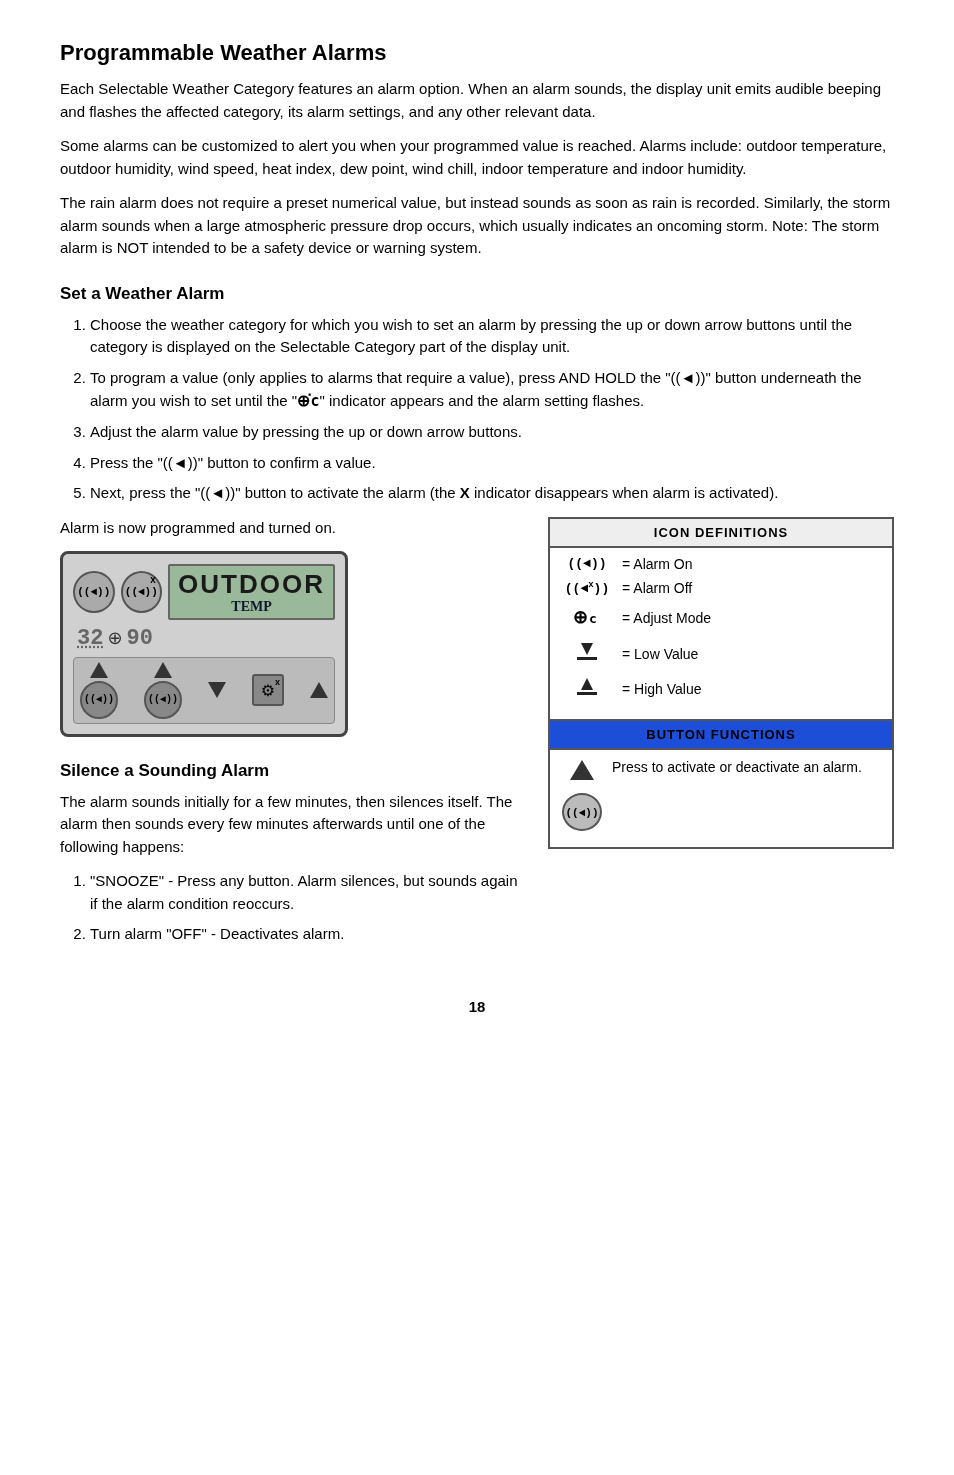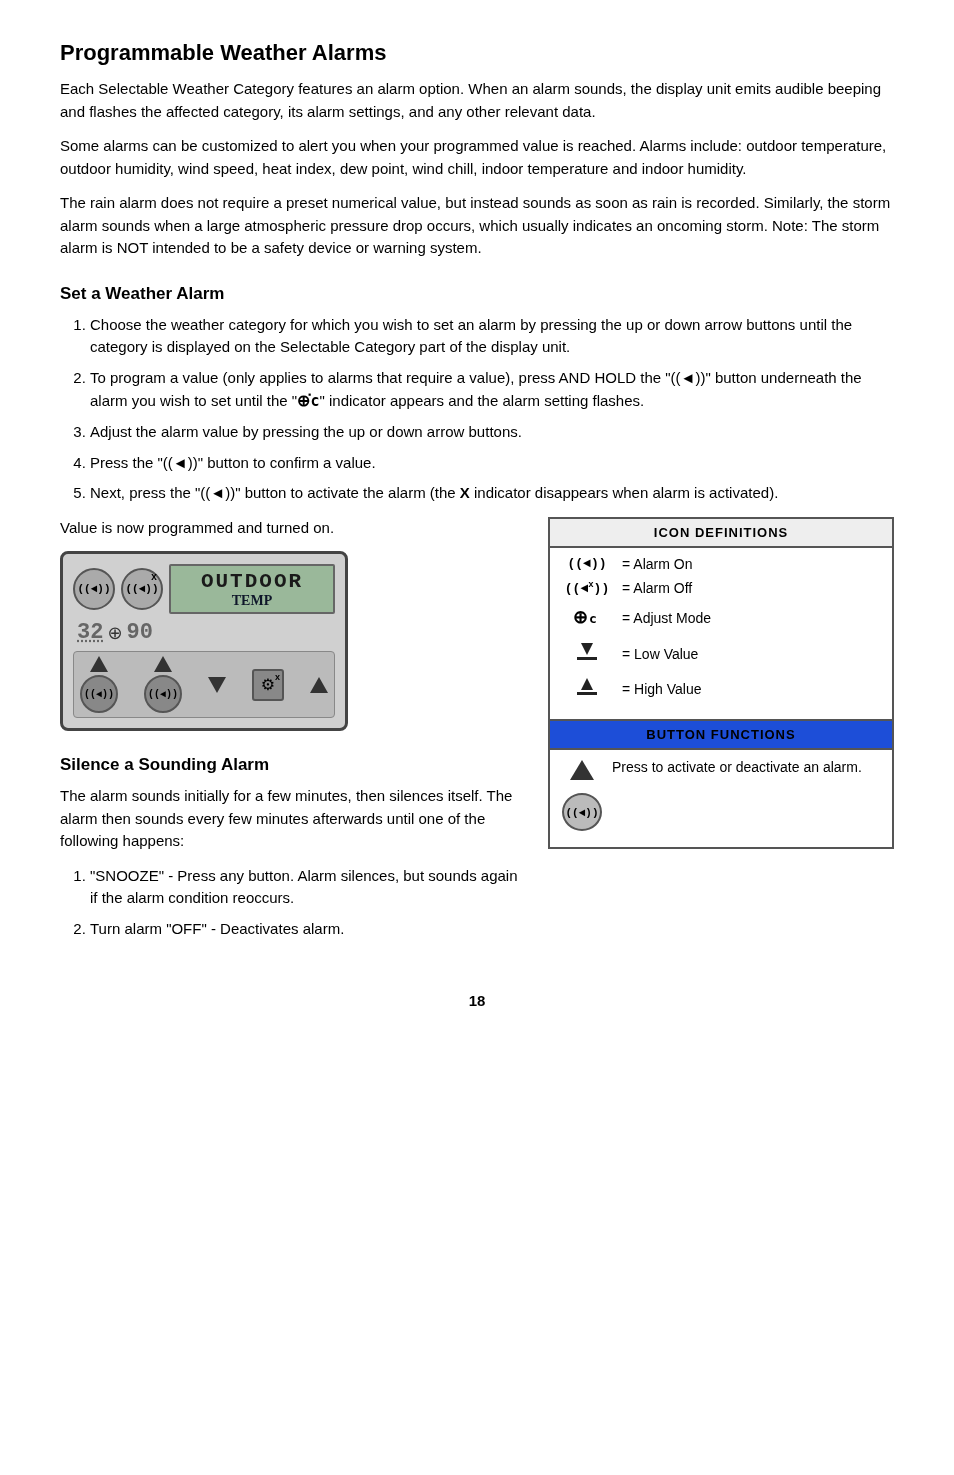"Value is now programmed and" p { text: Value -> Alarm }
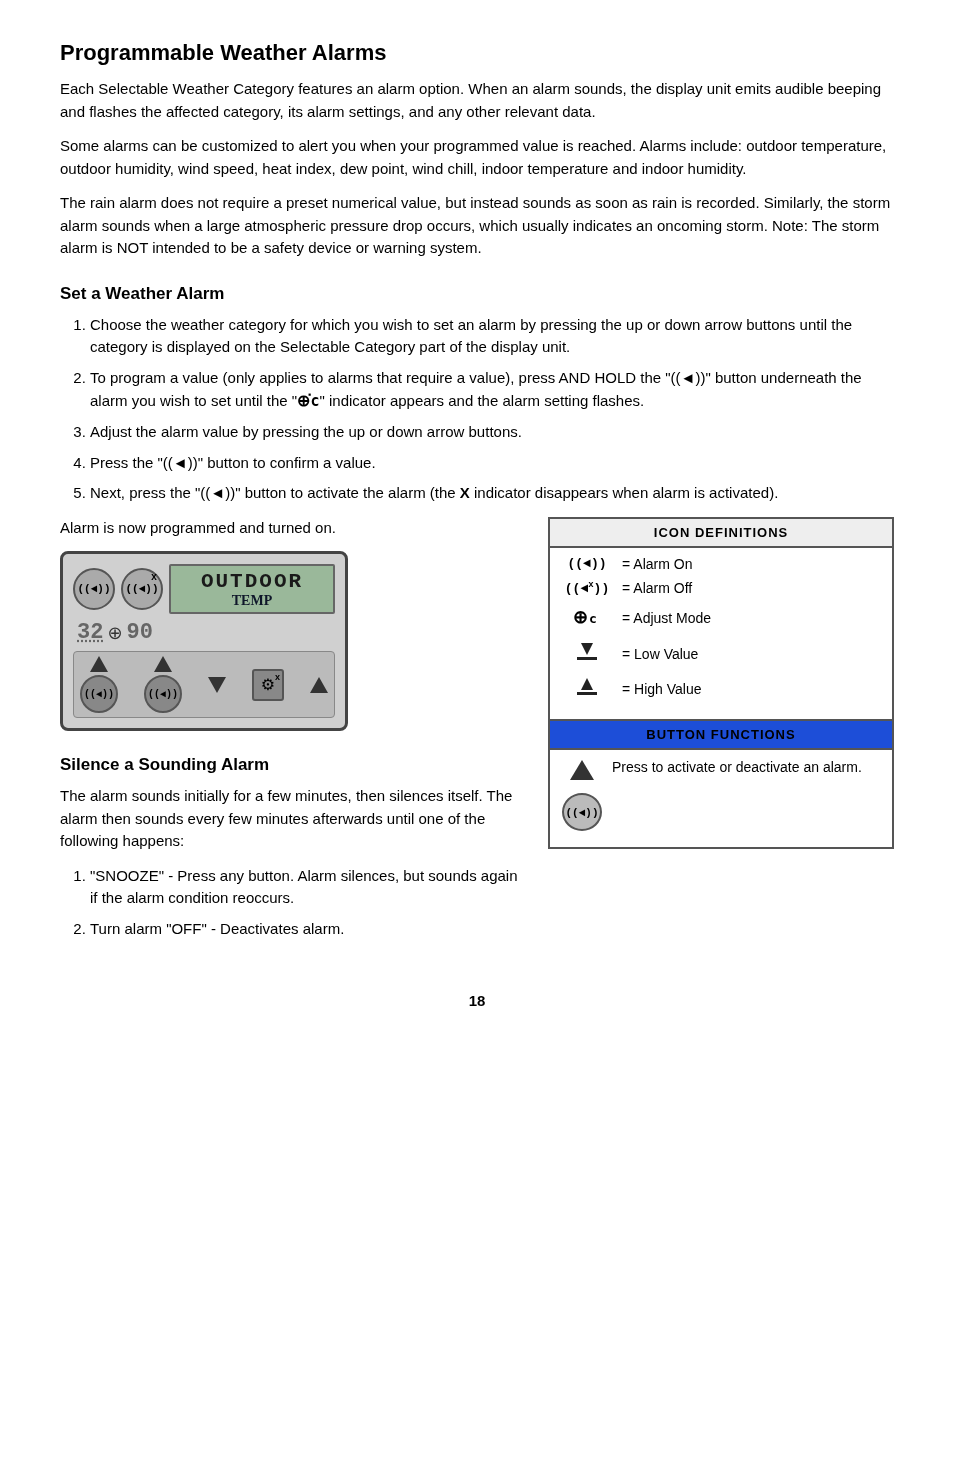"OUTDOOR" .lcd-text-big { font-family: Liberation Mono, monospace -> Liberation Sans, sans-serif; font-size: 21px -> 26px }
